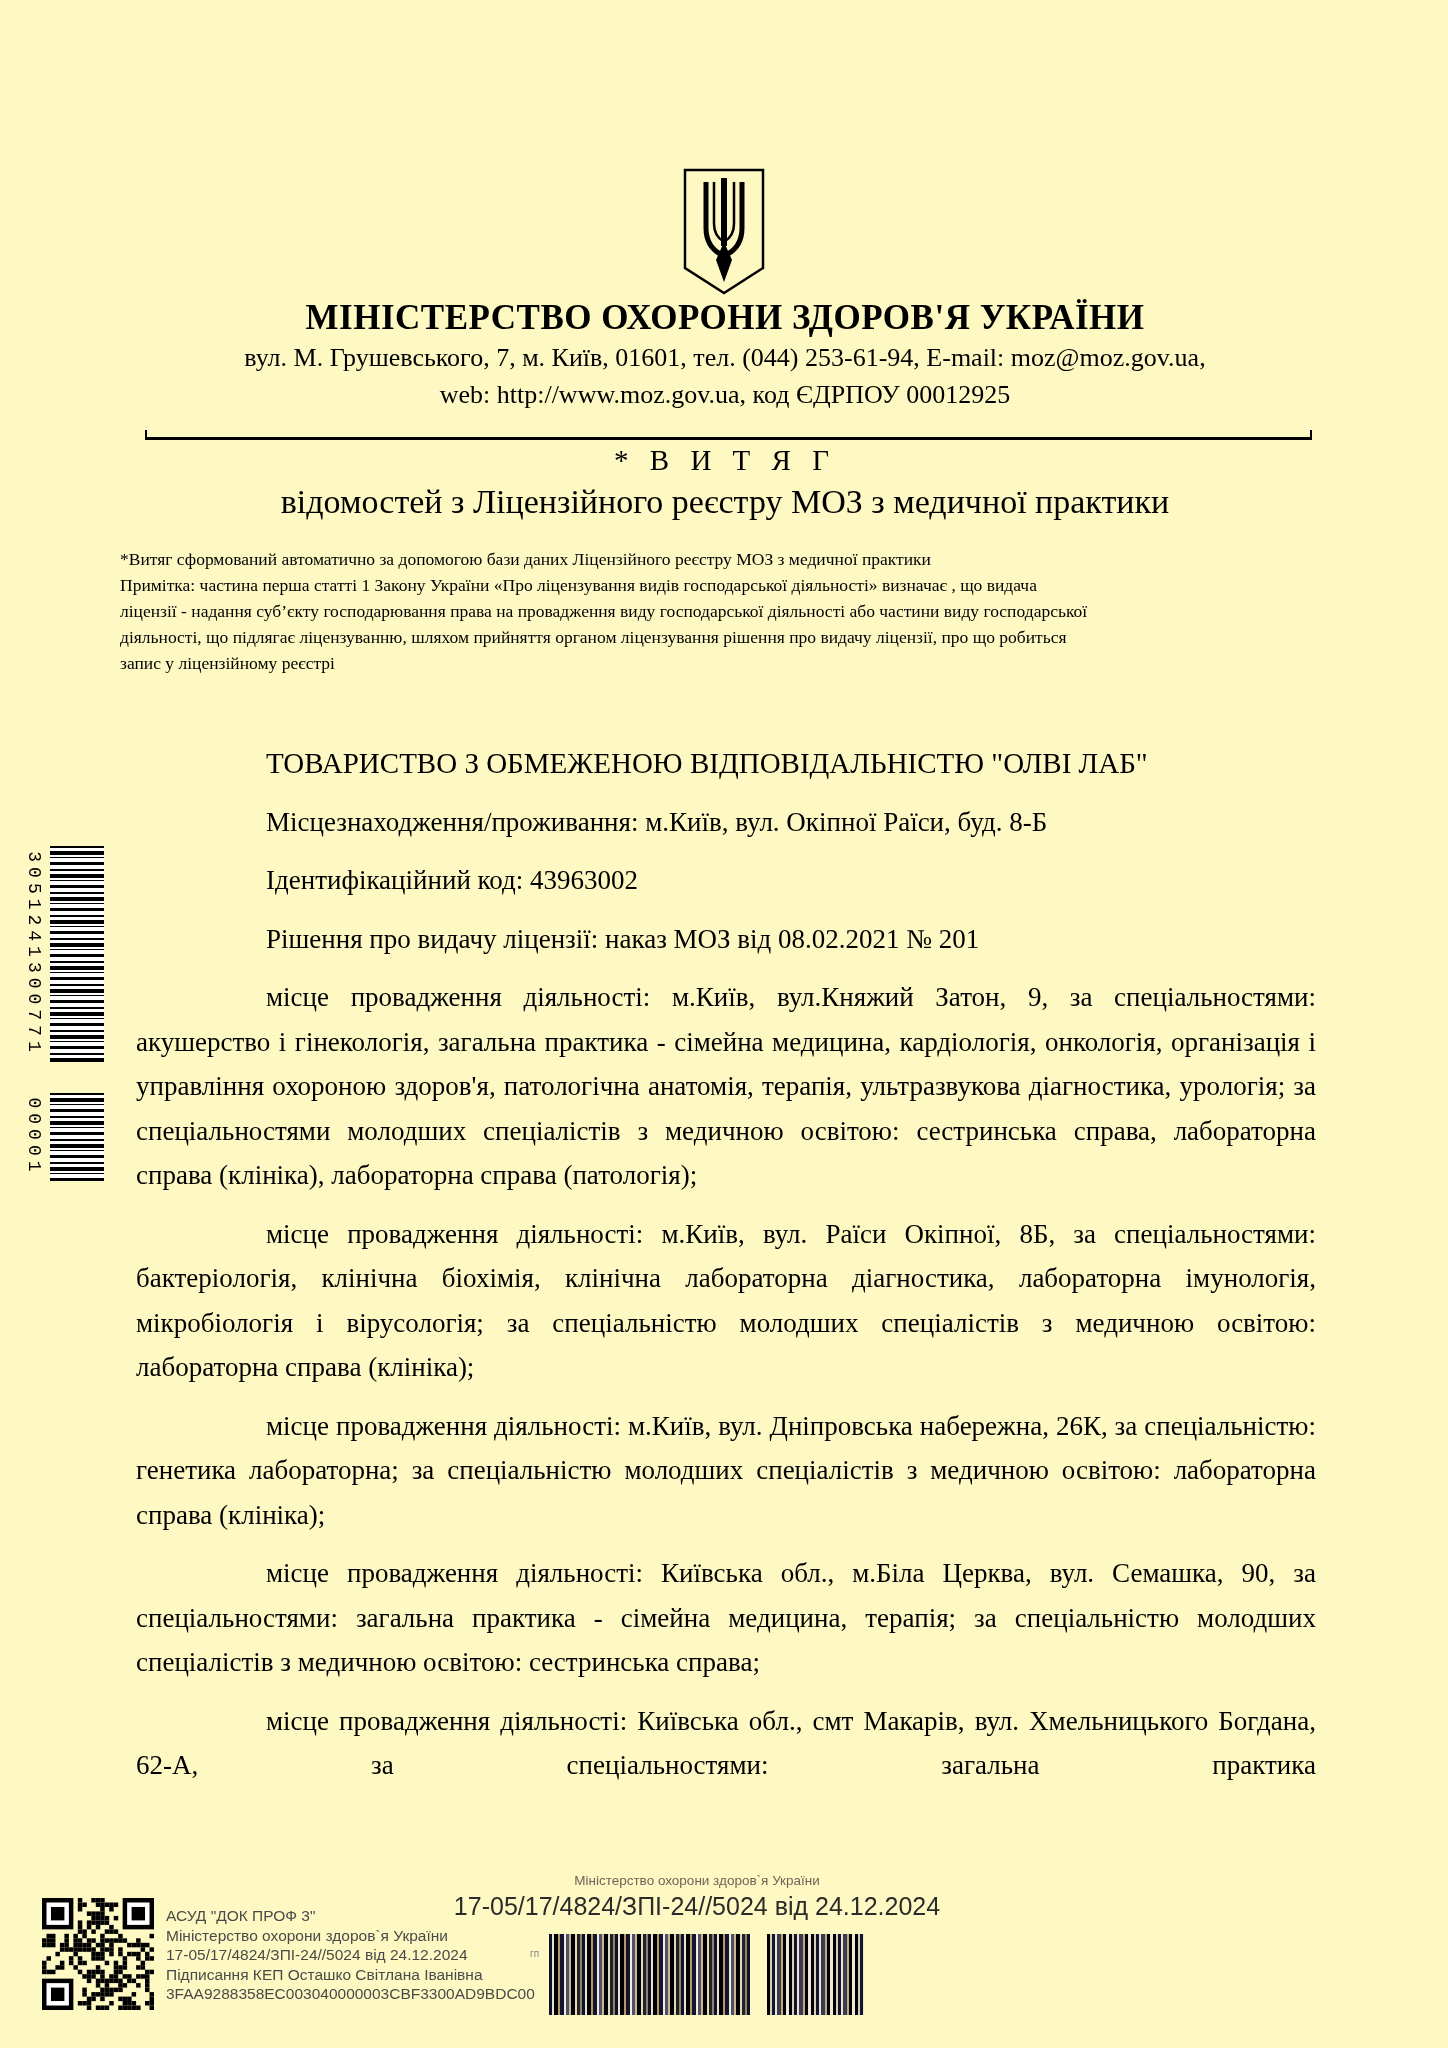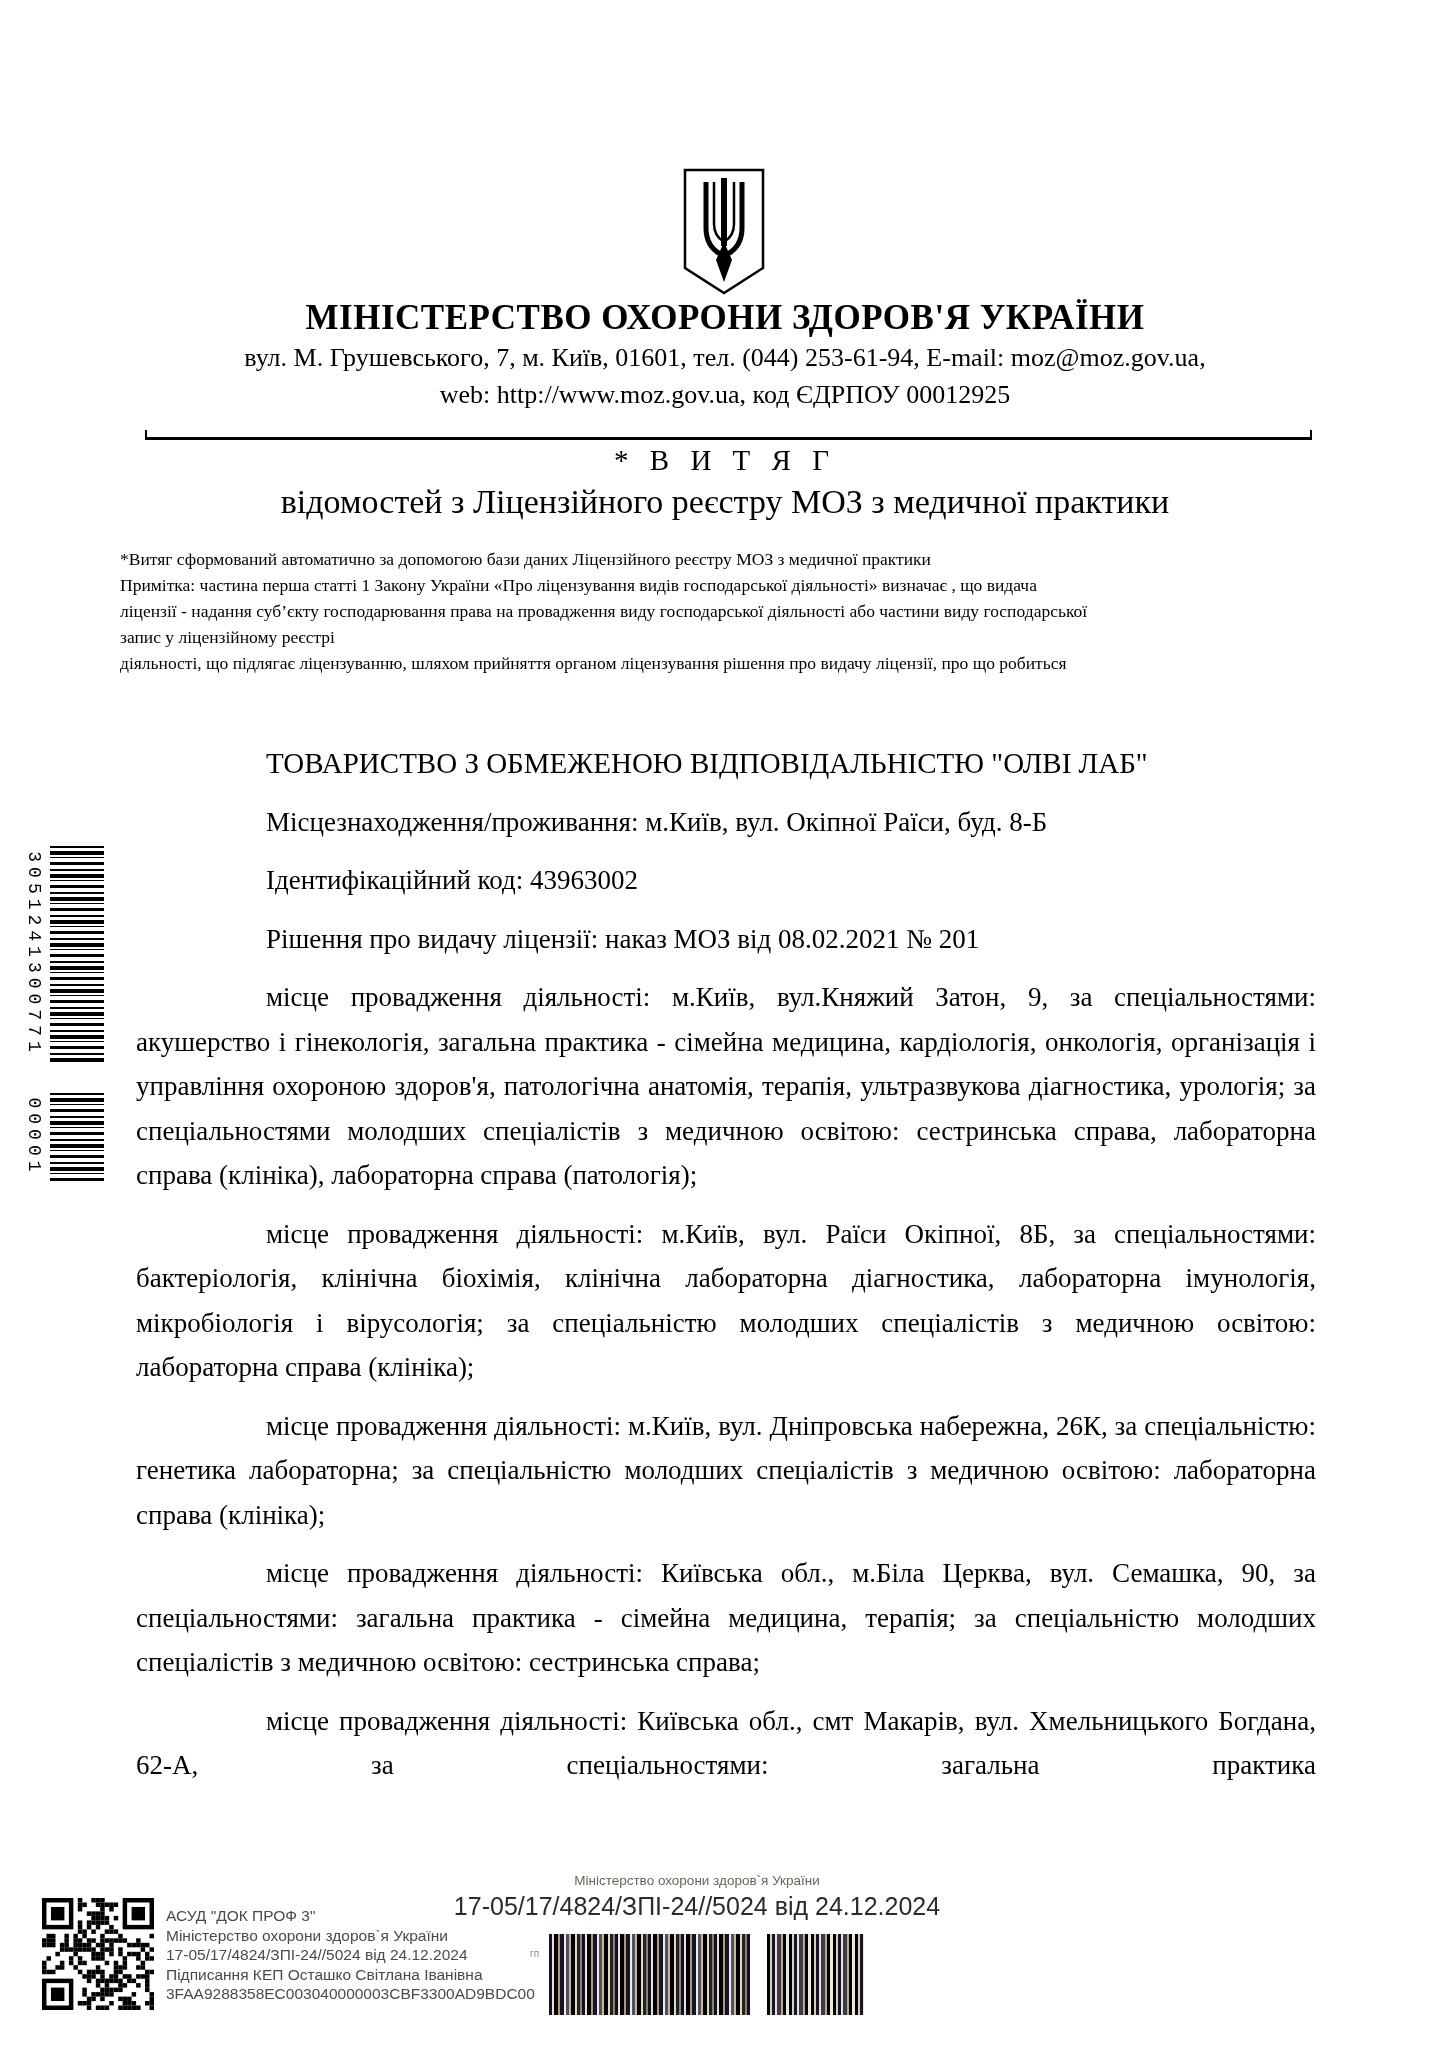"МІНІСТЕРСТВО ОХОРОНИ ЗДОРОВ'Я УКРАЇНИ" .page { background: #ffffff -> #fef9c3 }
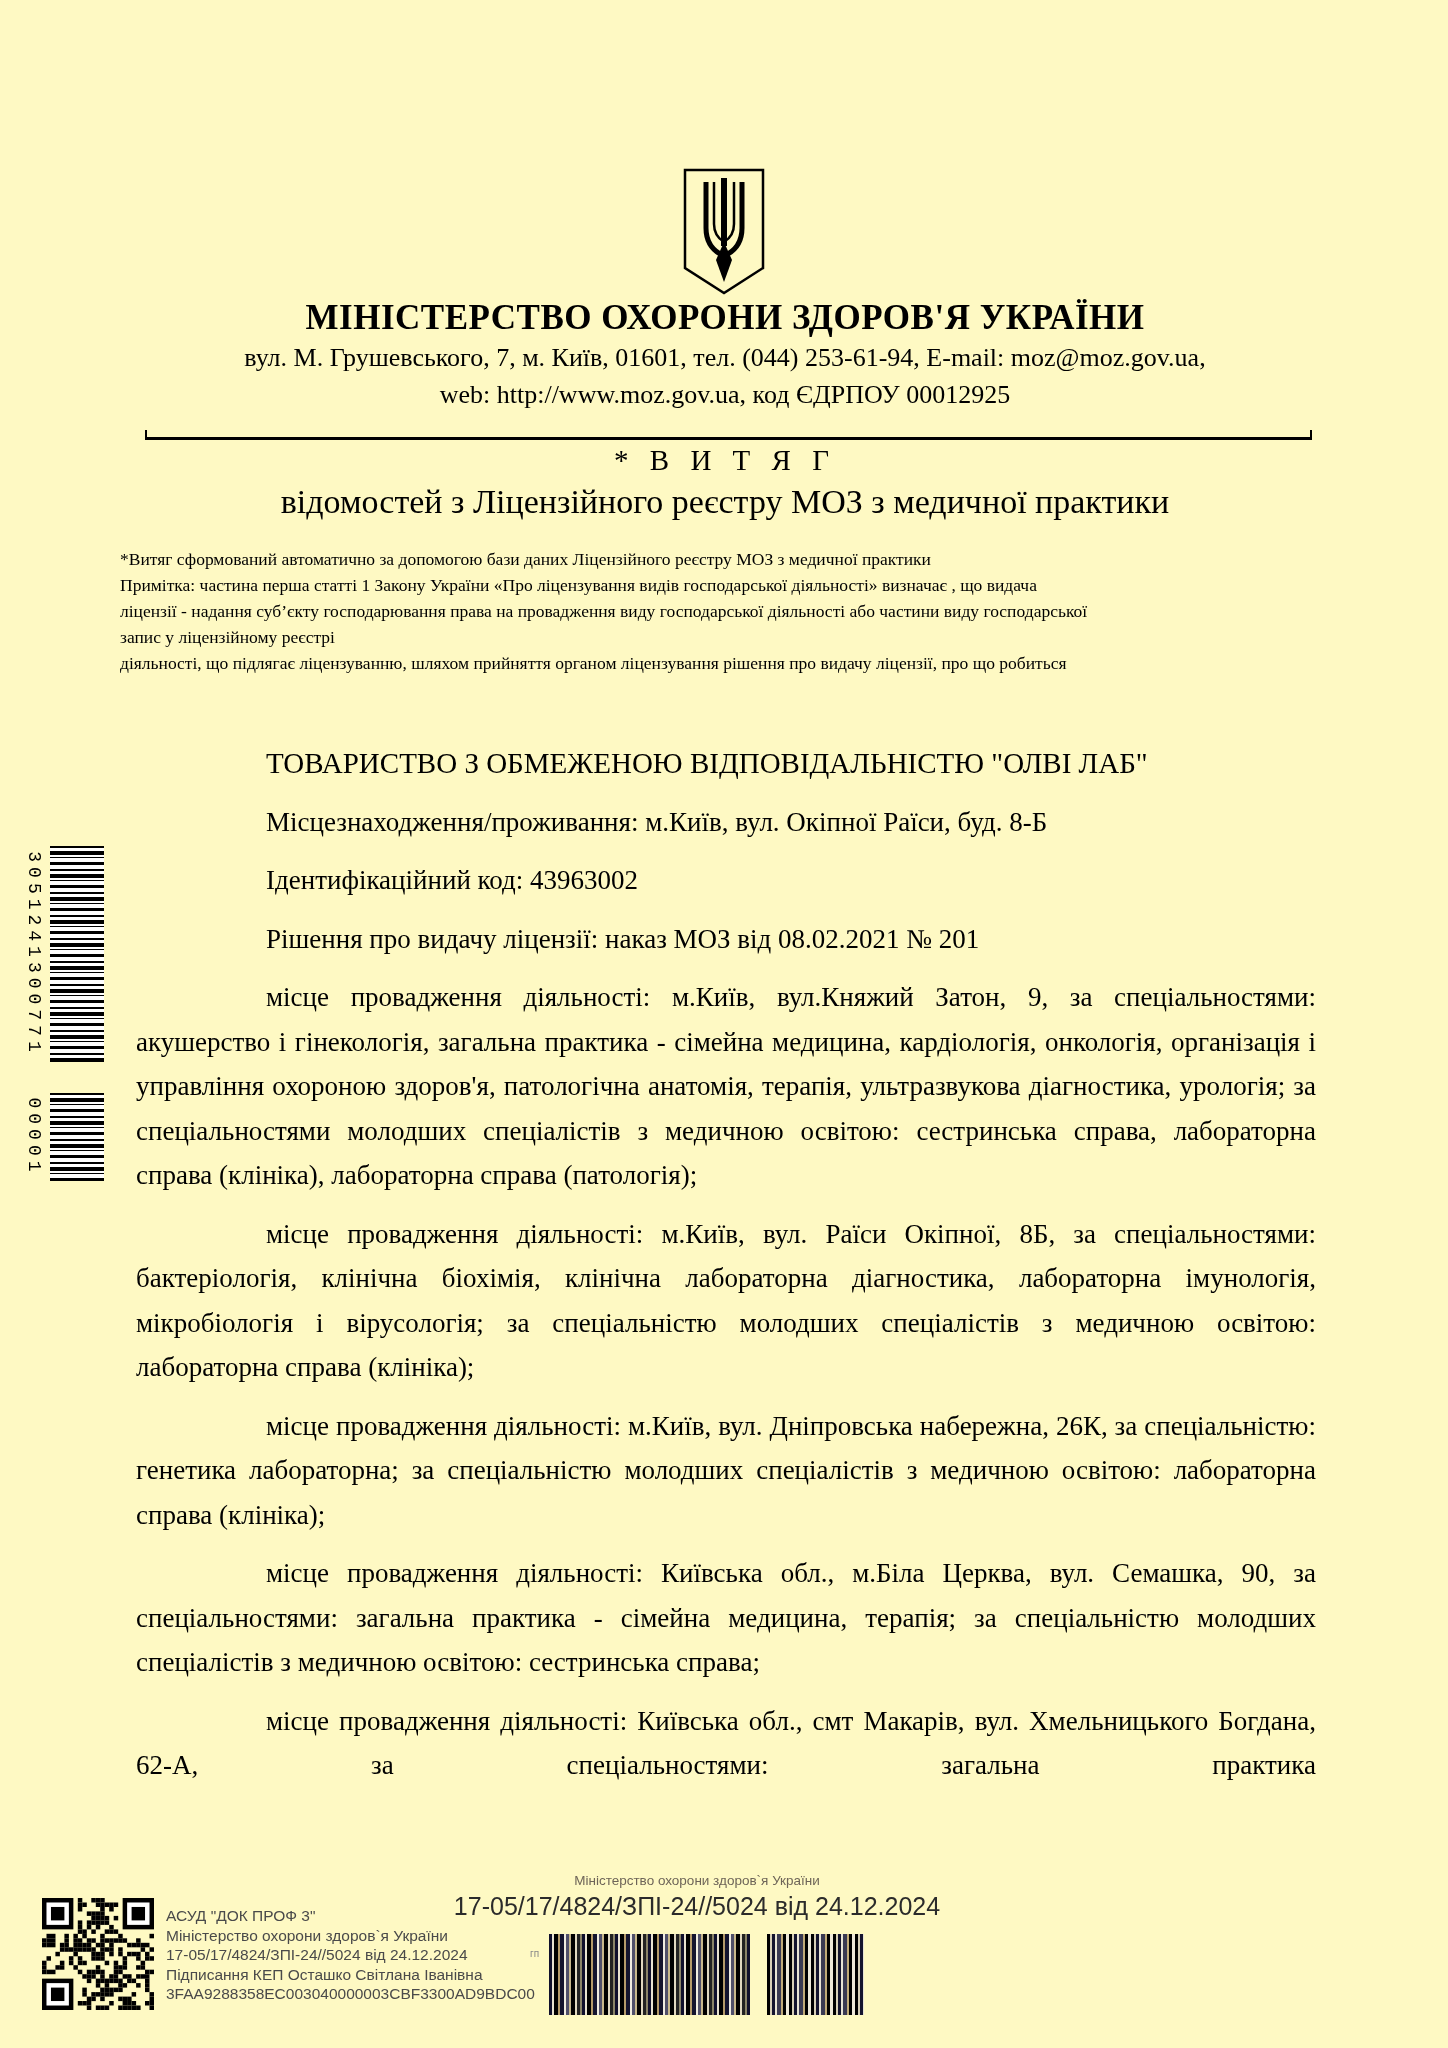"запис у ліцензійному реєстрі" div { order: before "діяльності, що підлягає ліцензуванню," -> after "діяльності, що підлягає ліцензуванню," }
